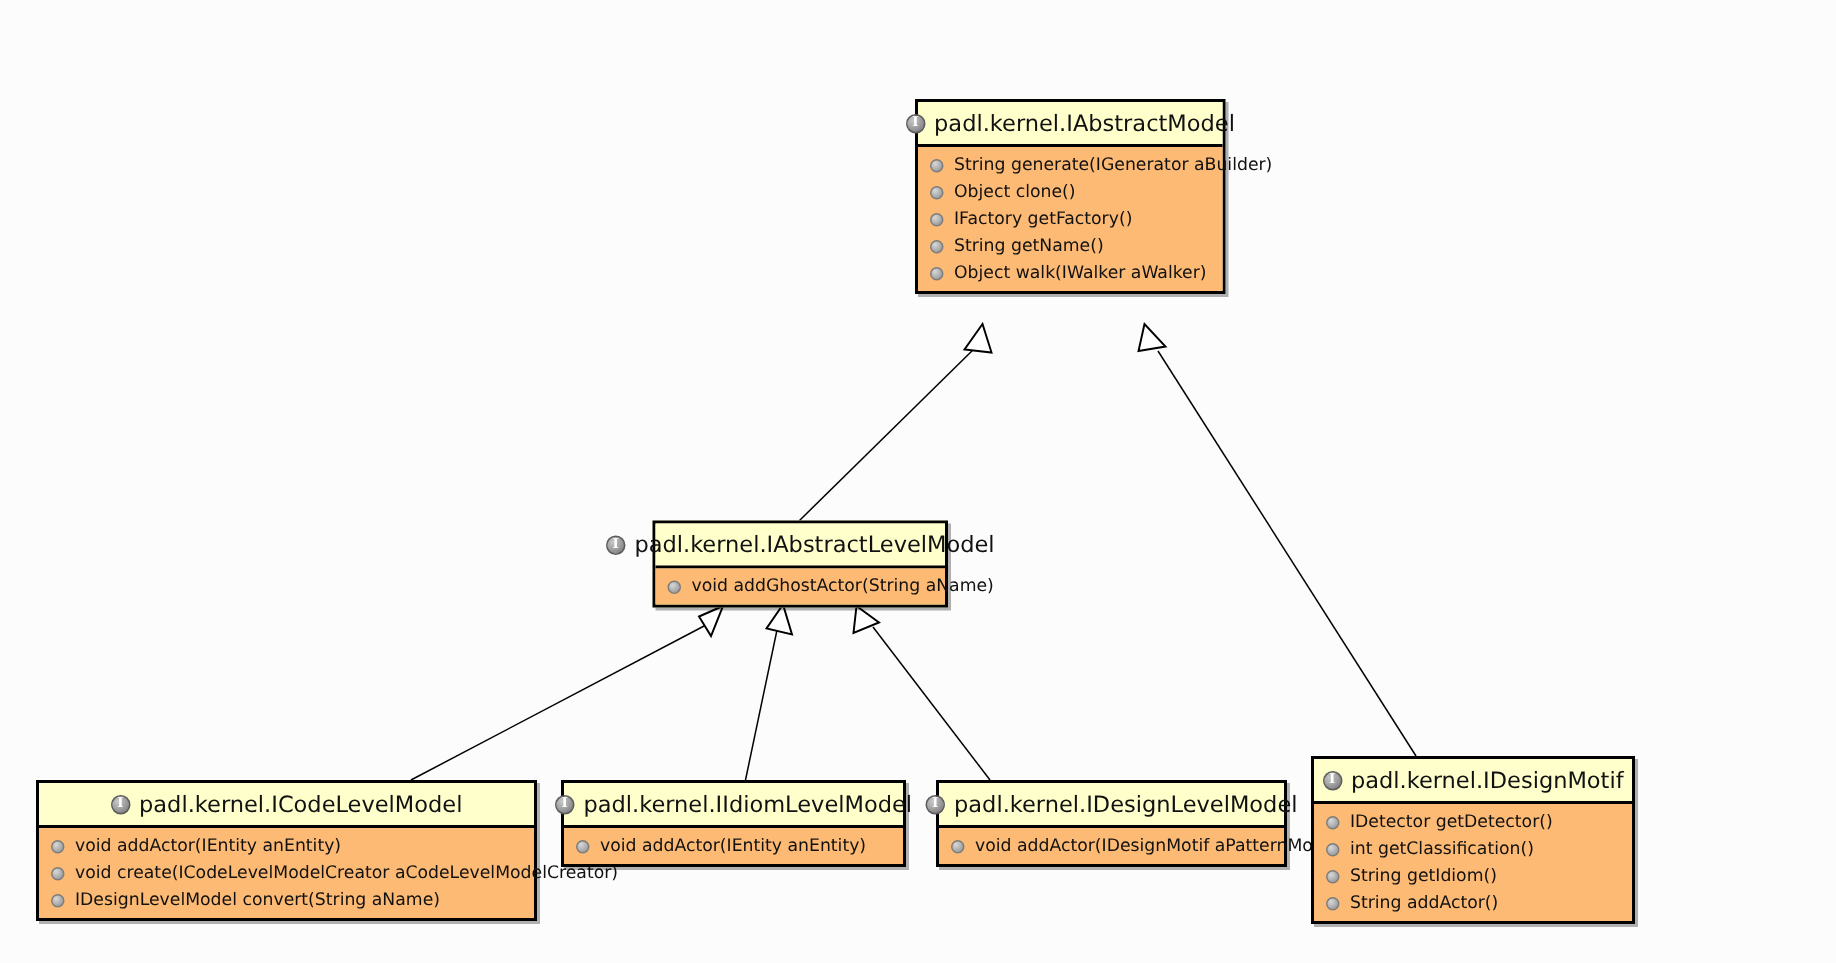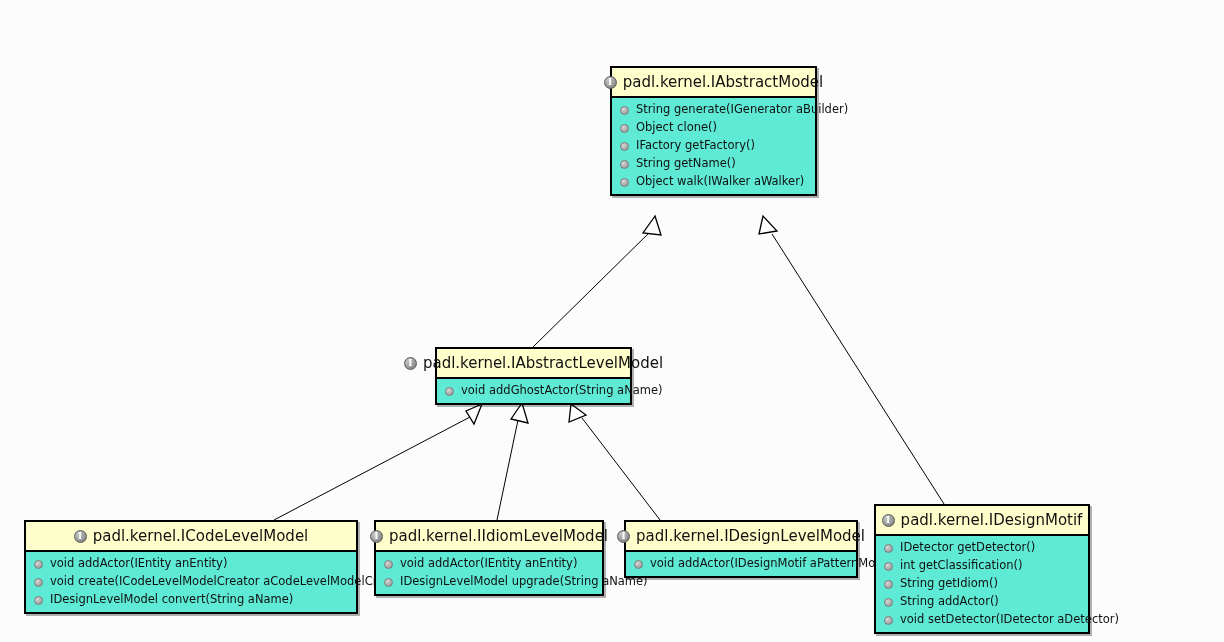"String generate(IGenerator aBuilder)" .members { background: #5eead4 -> #fdba74 }
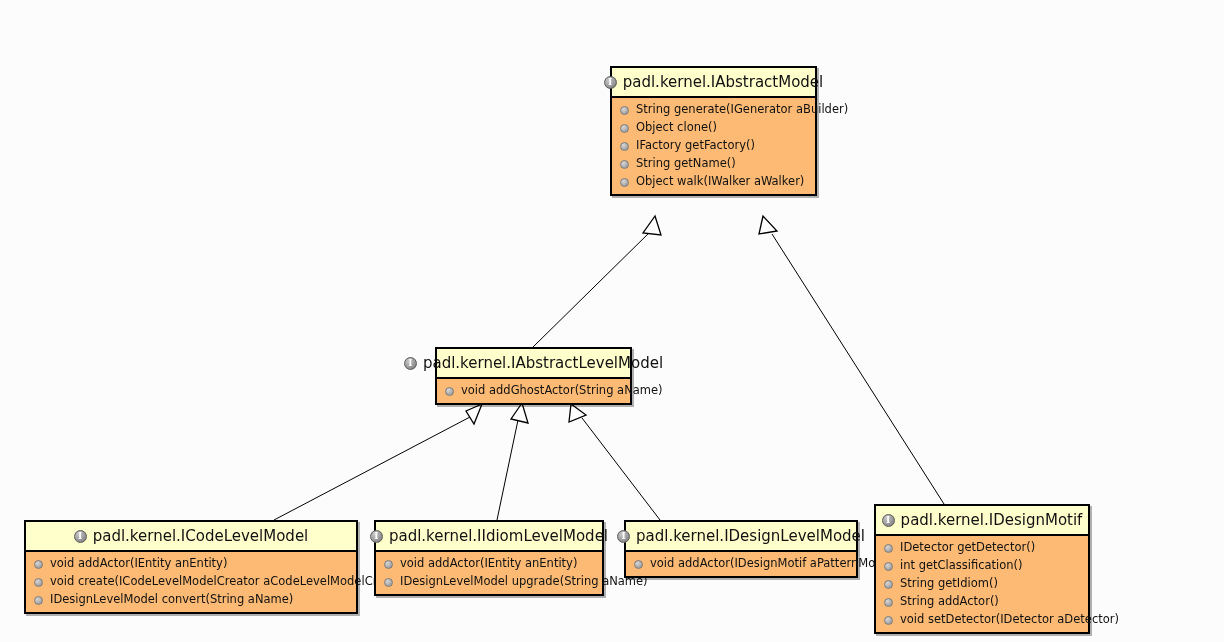"IDesignLevelModel upgrade(String aName)" div.member { html: <div> <span></span> <span>IDesignLevelModel upgrade(String aName)</span> </div> -> none }
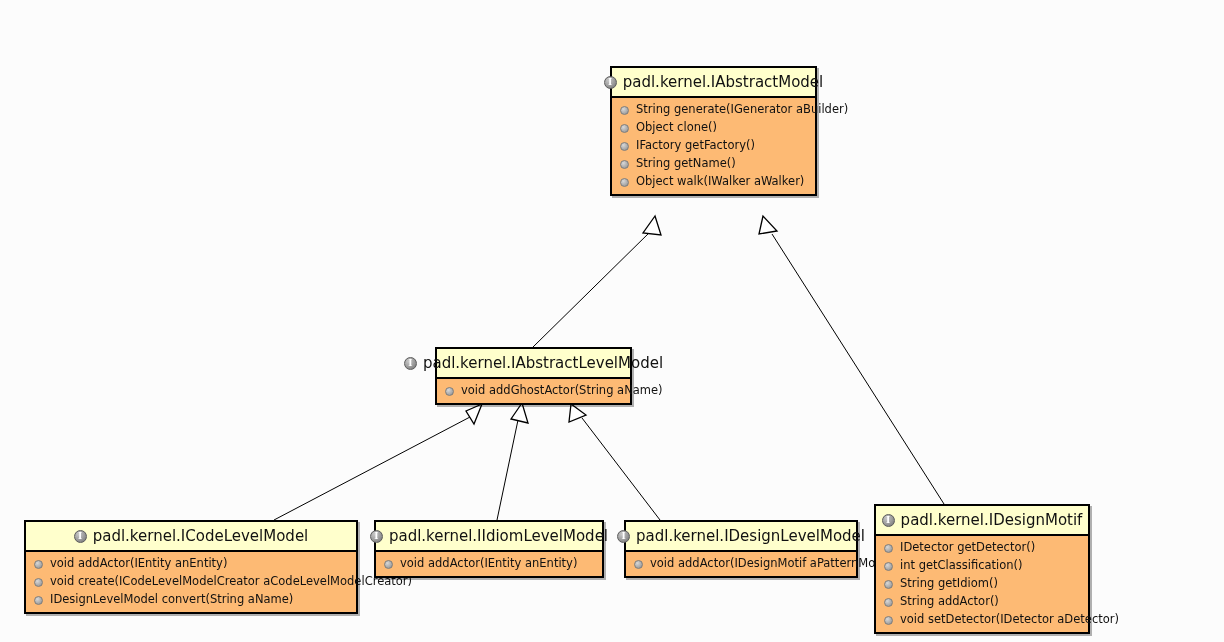"void setDetector(IDetector aDetector)" div.member { html: <div> <span></span> <span>void setDetector(IDetector aDetector)</span> </div> -> none }
